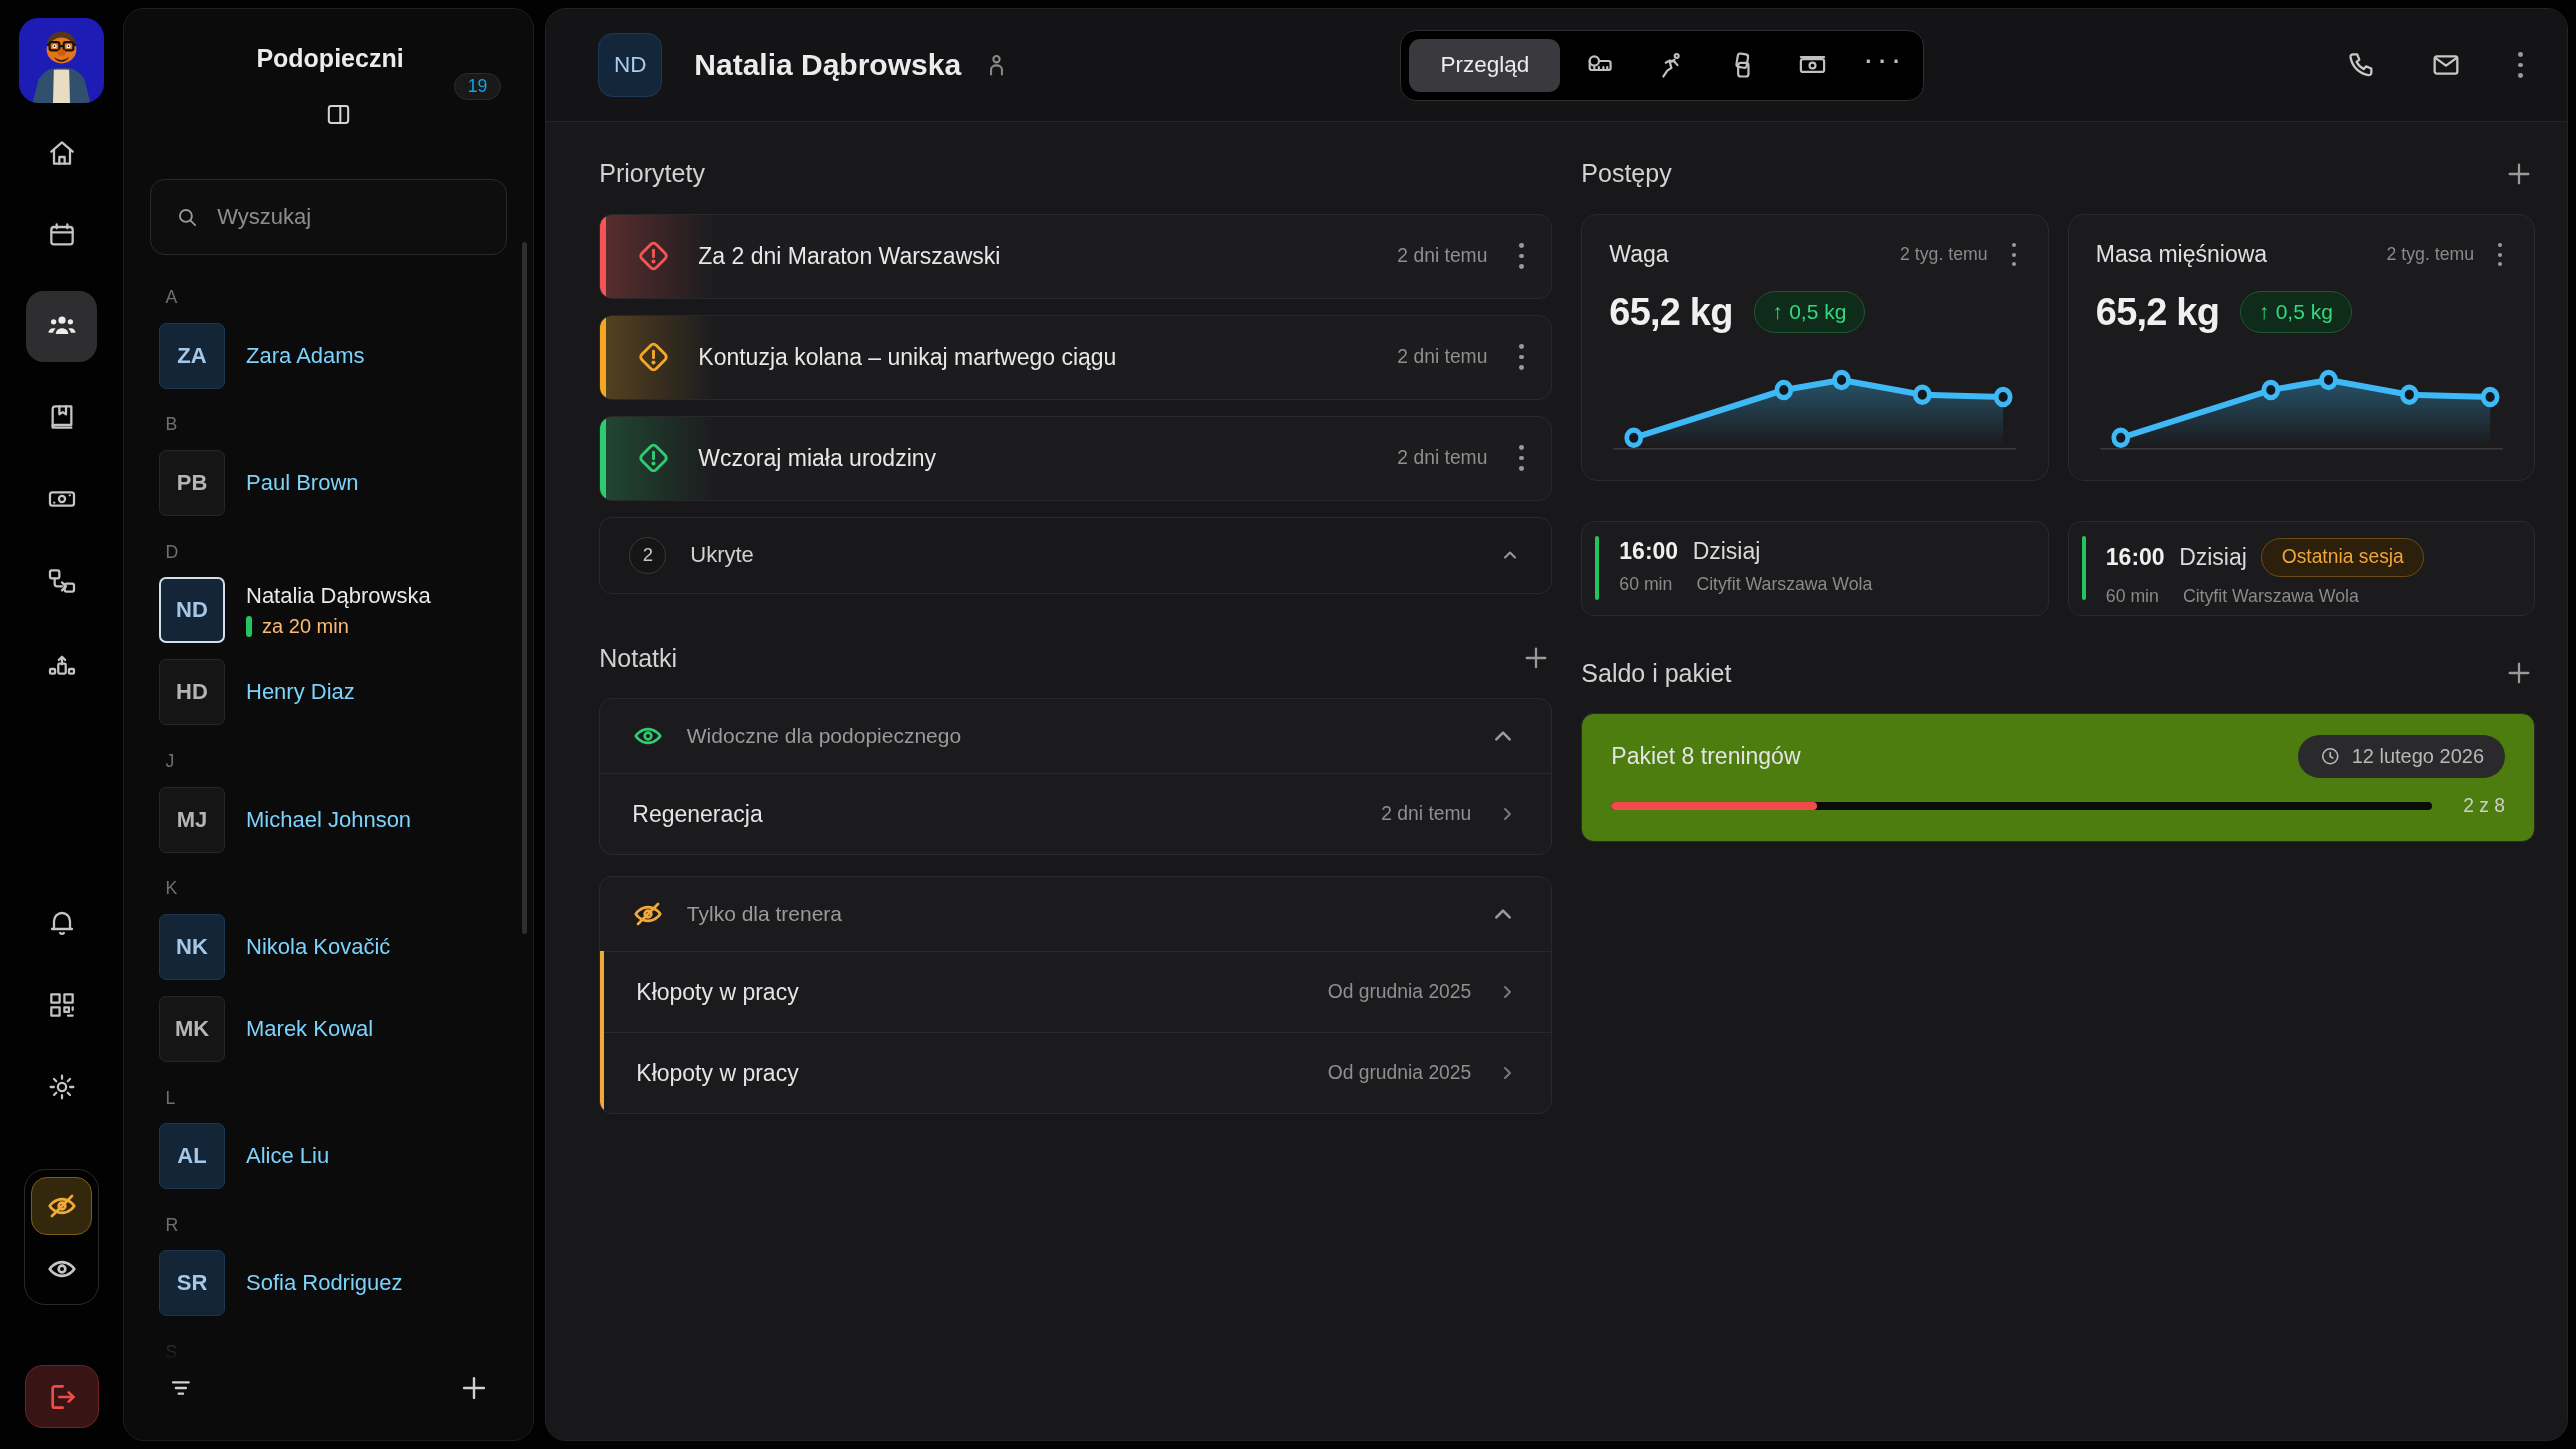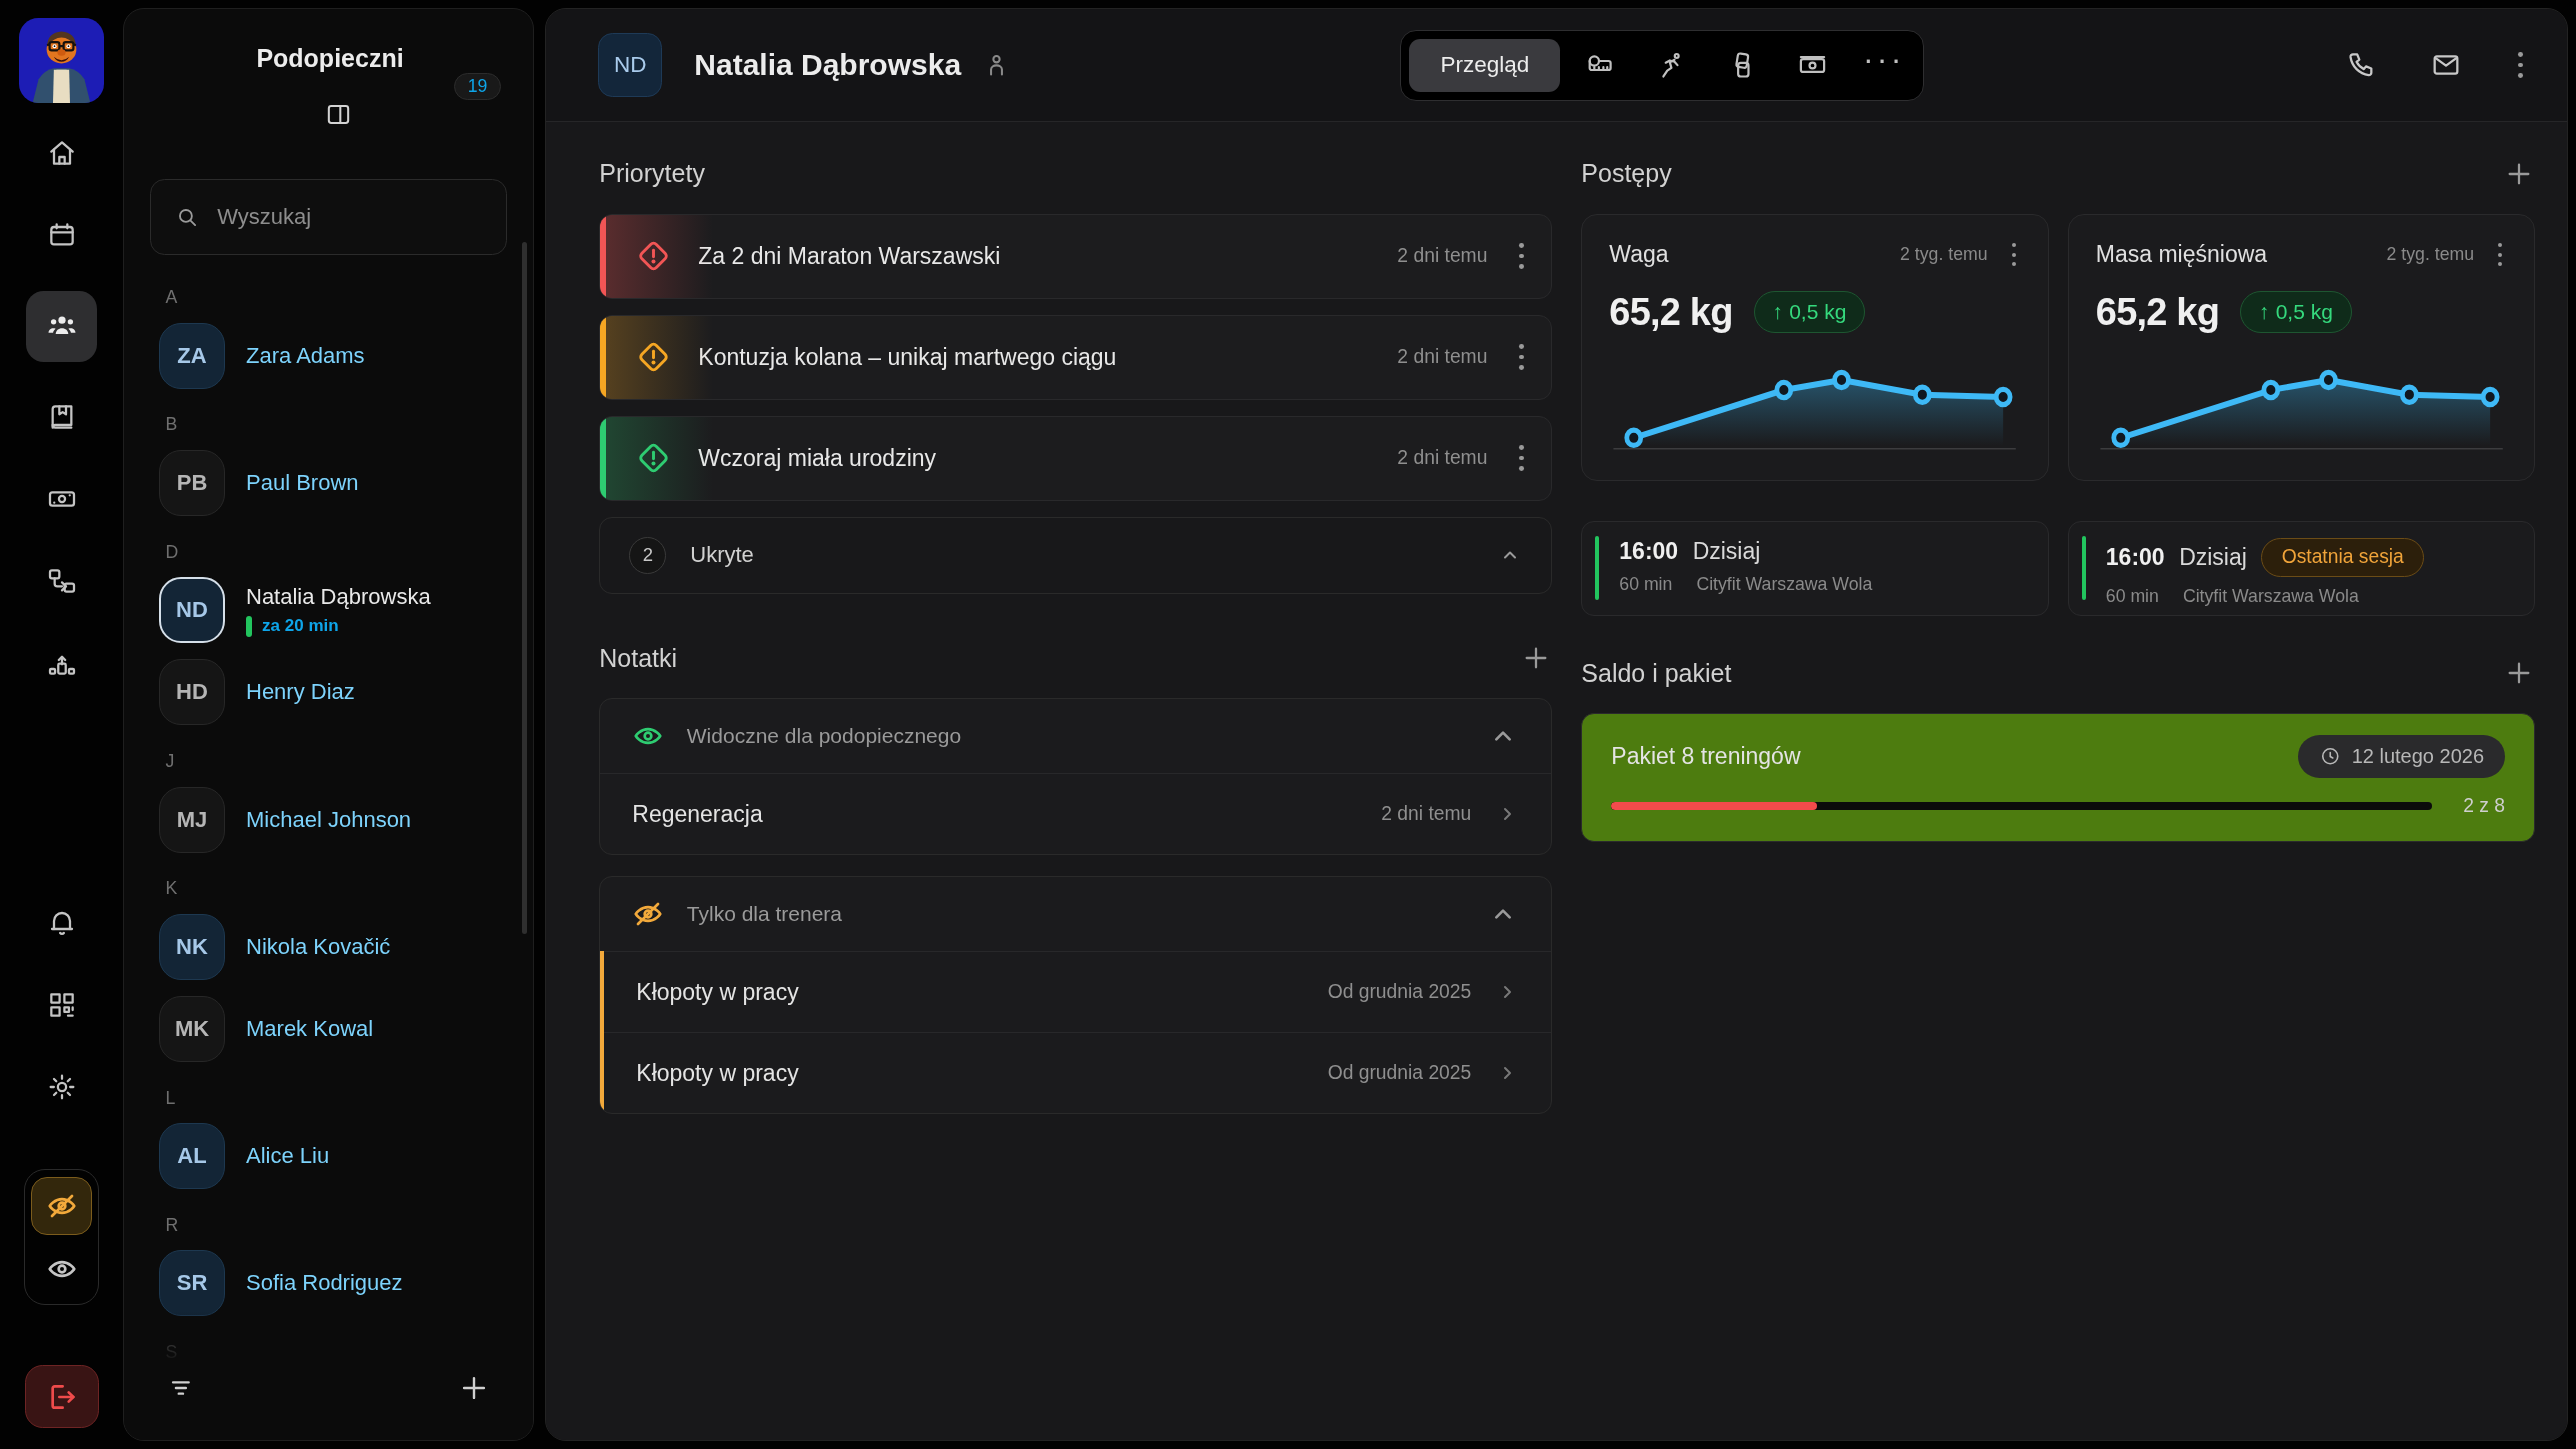"ZA" .c-avatar { border-radius: 22px -> 7px }
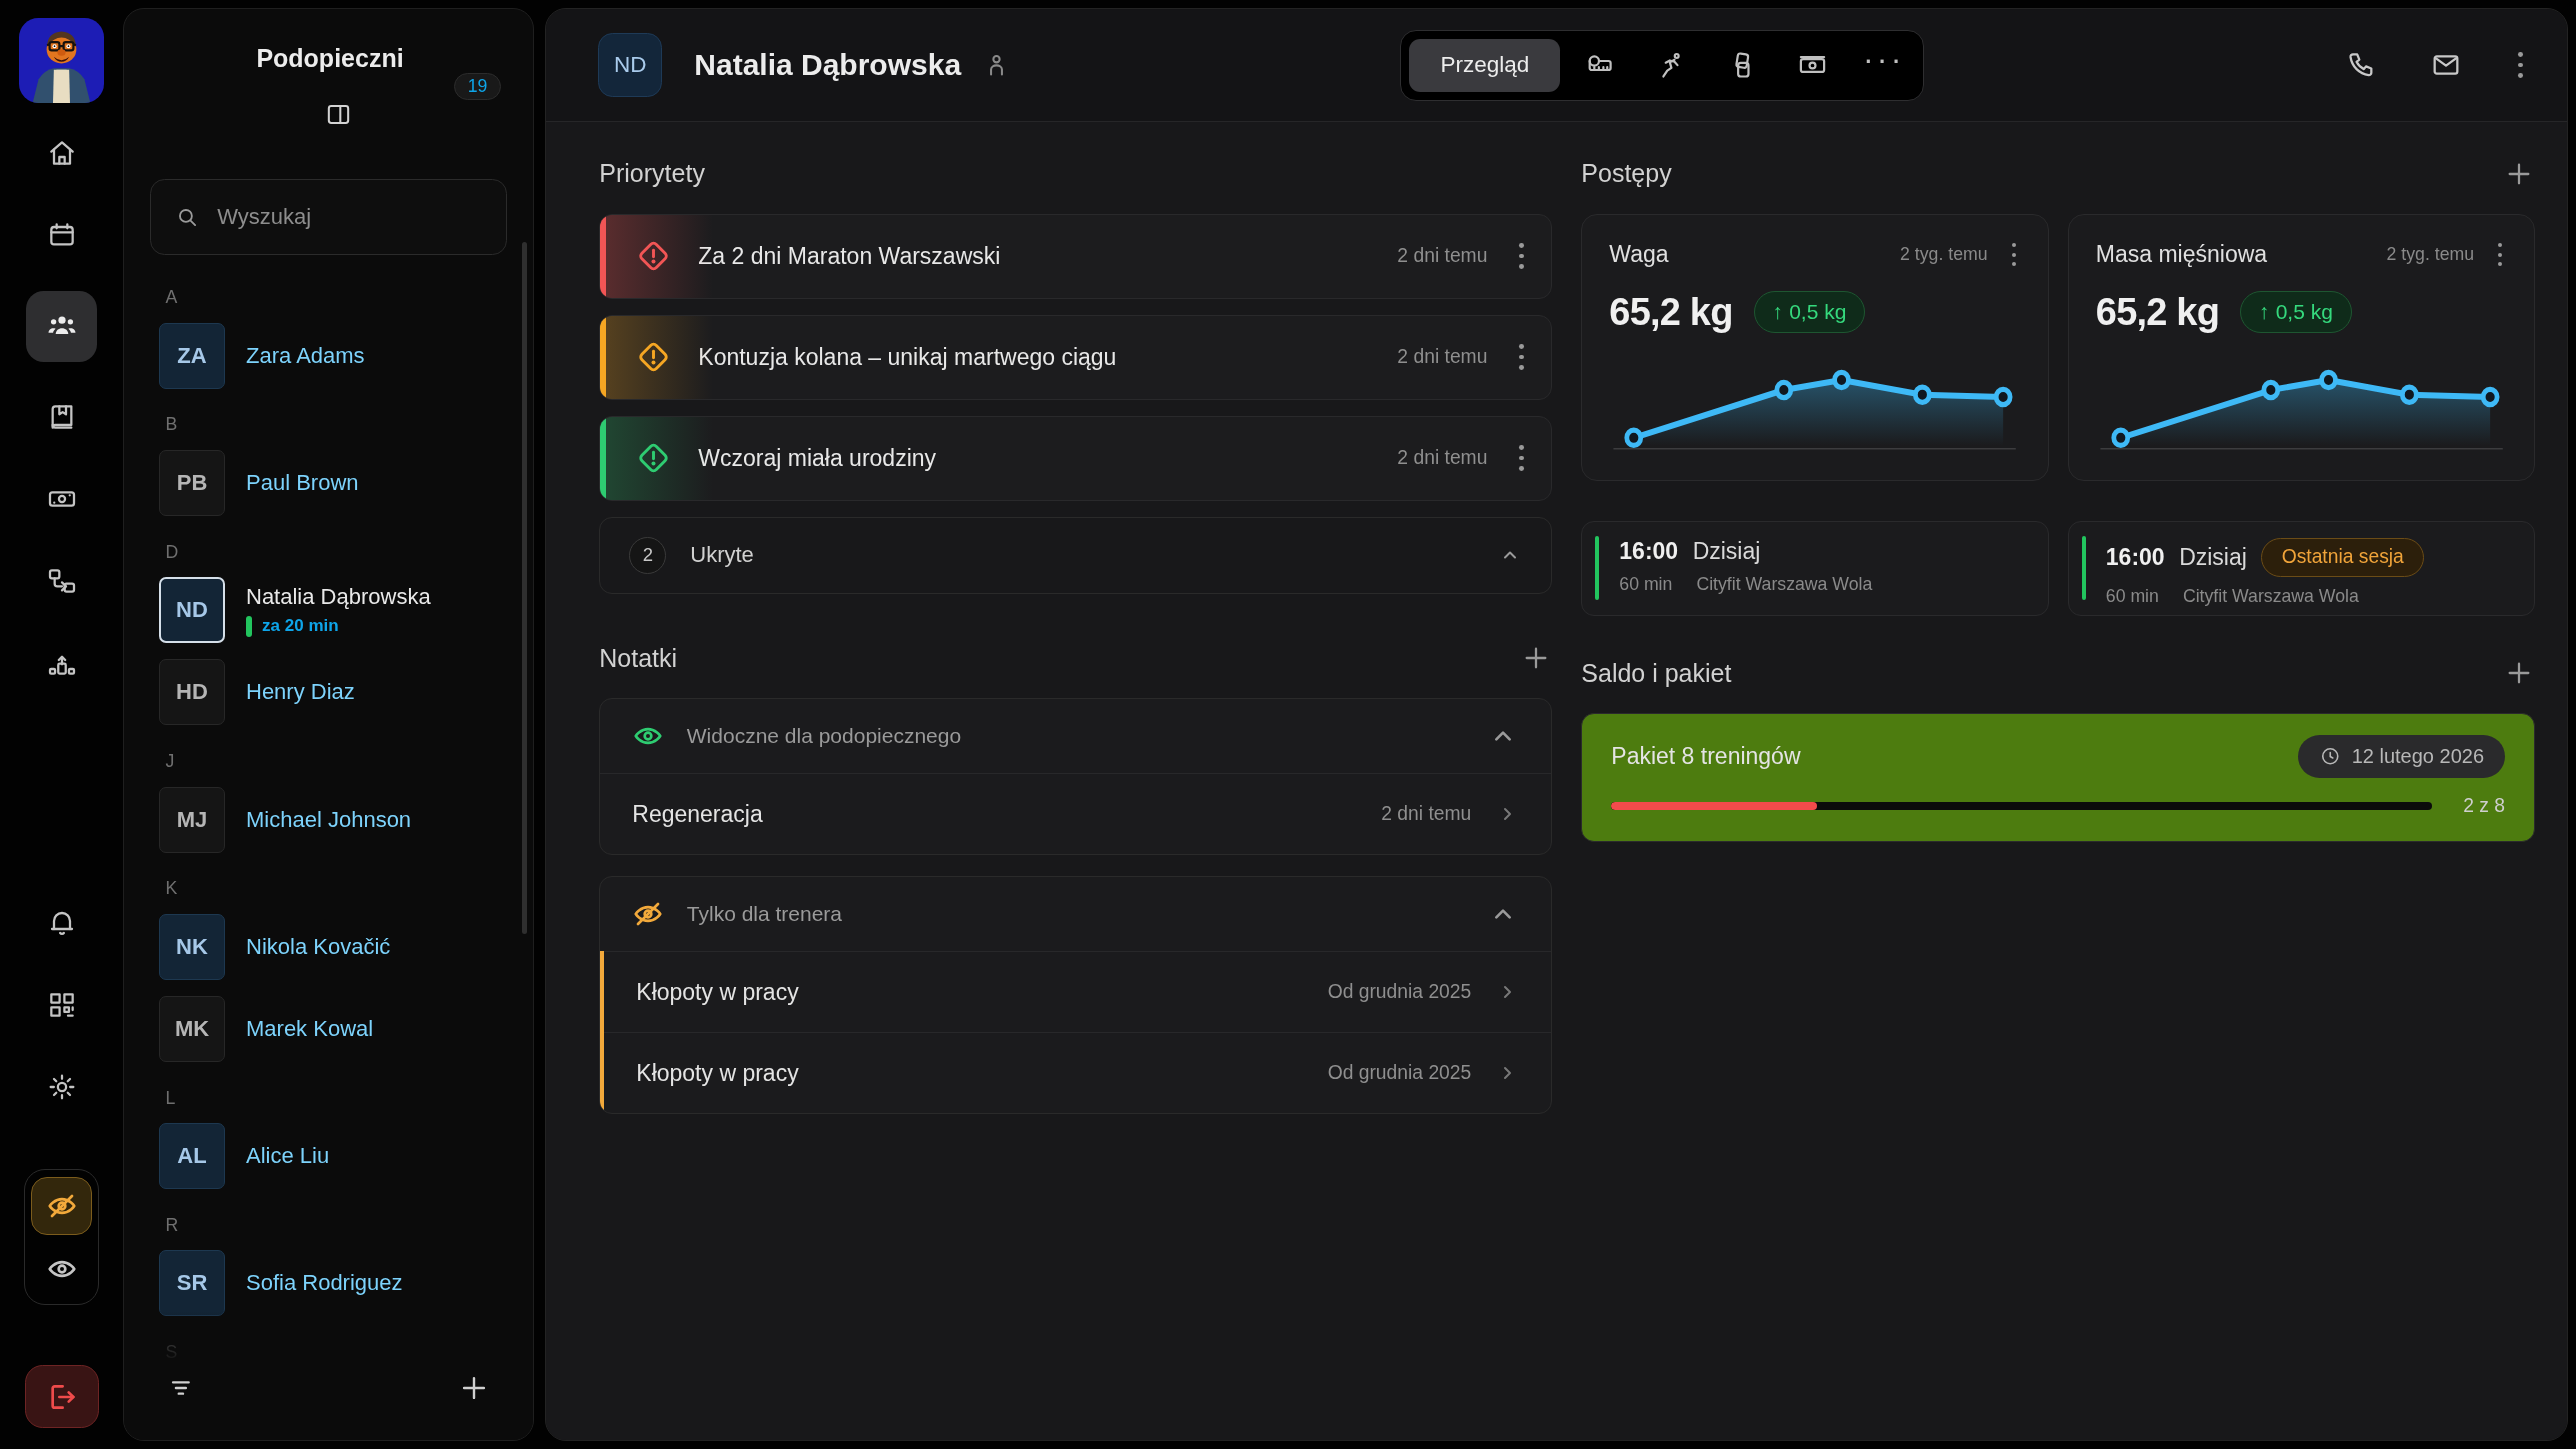"za 20 min" .c-status-text { color: #0ea5e9 -> #fdba74; font-size: 17px -> 20px; font-weight: bold -> none }
